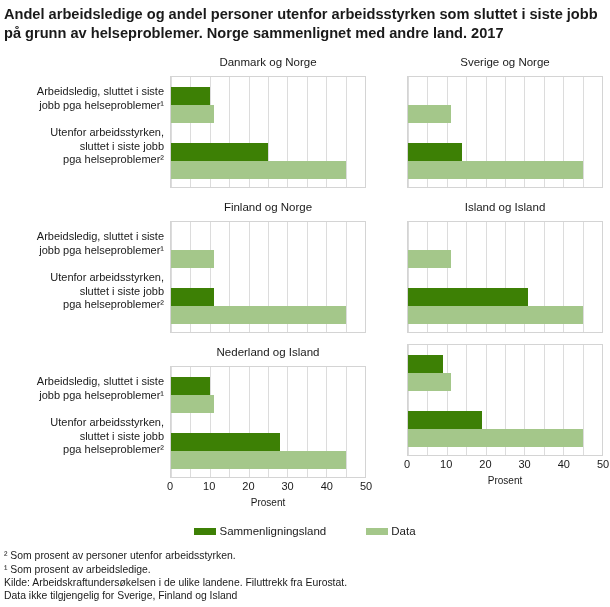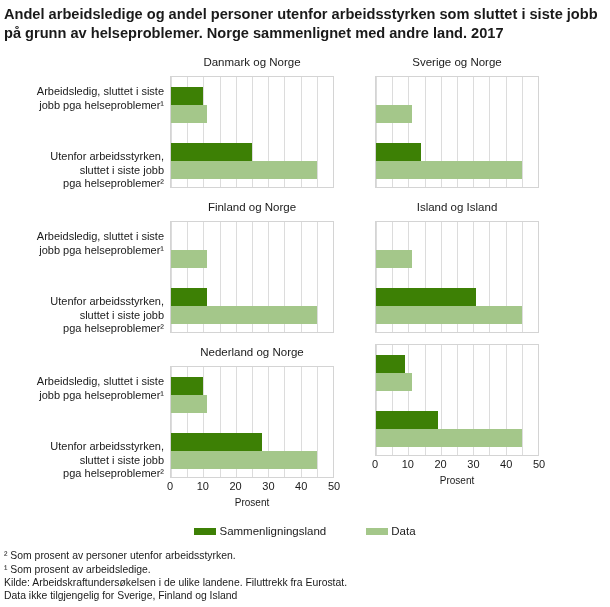"Danmark og Norge" .panel { width: 164px -> 196px }
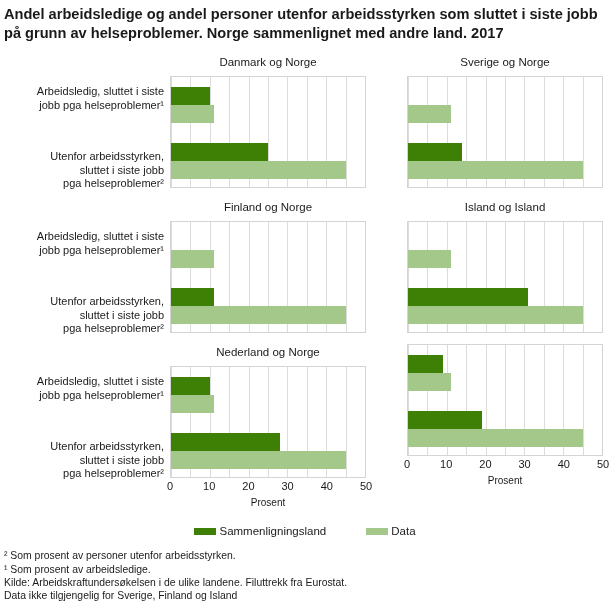"Utenfor arbeidsstyrken," .cat-label.cat-1 { top: 116px -> 92px }
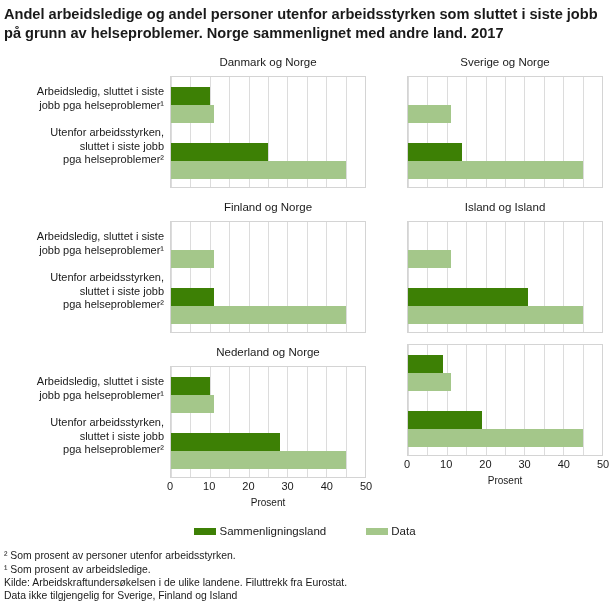"Nederland og Norge" div.panel-title { text: Norge -> Island }
